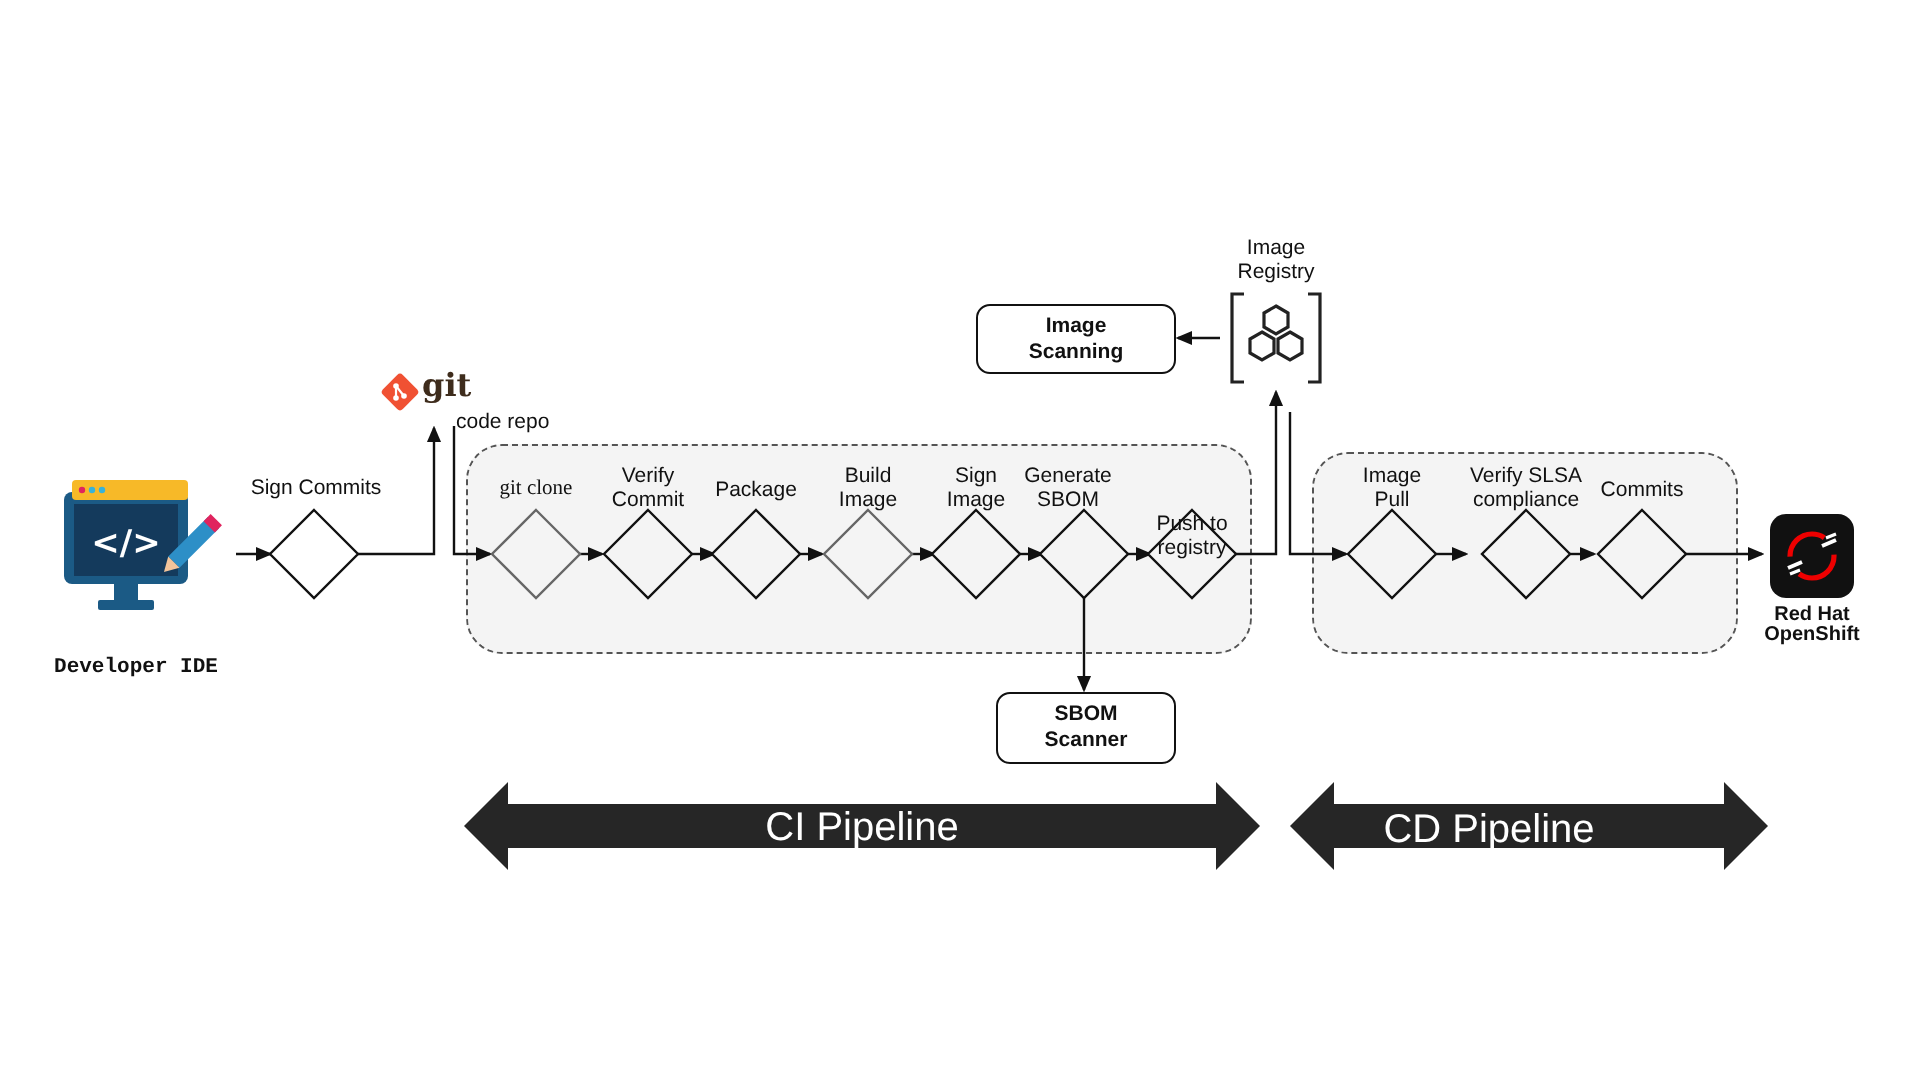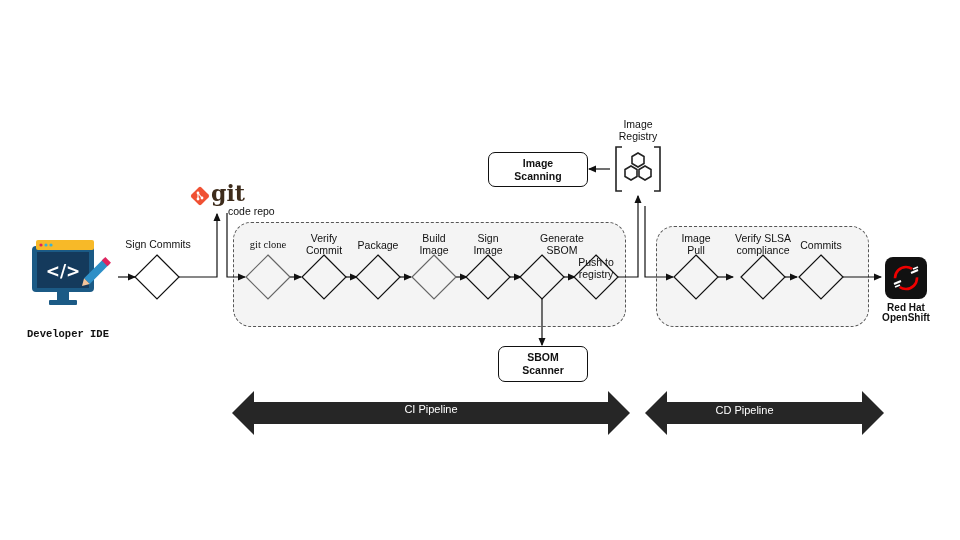"git" div.abs { font-size: 22px -> 16px }
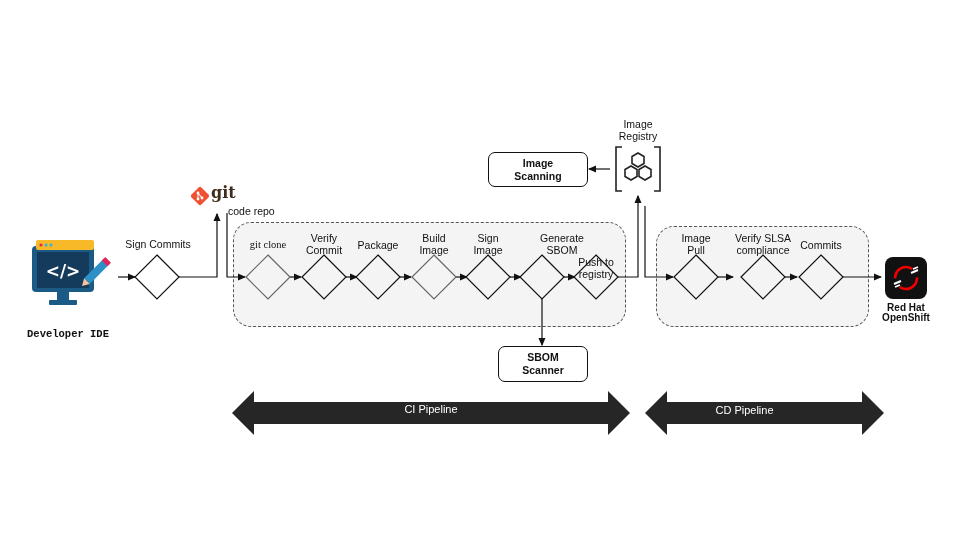"Generate" div.lbl { left: 532px -> 504px }
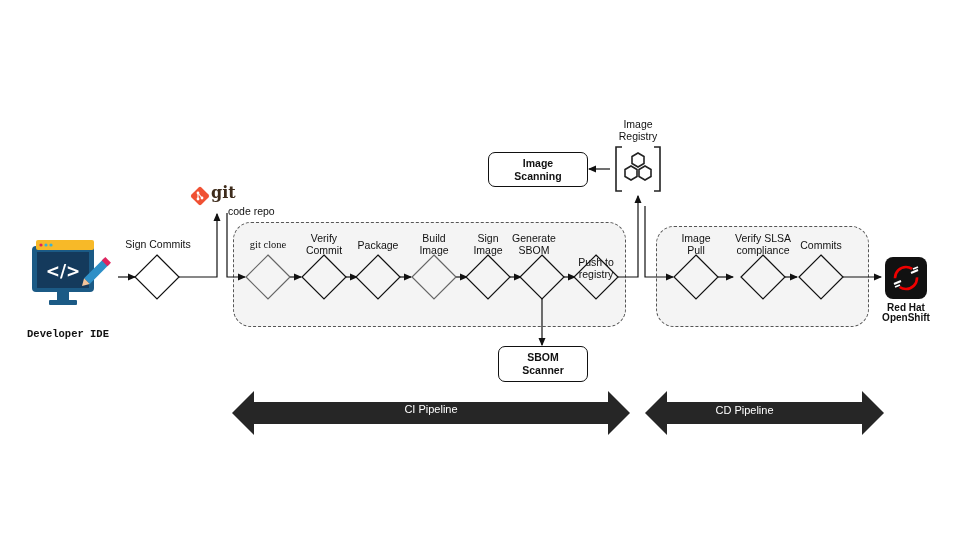"CI Pipeline" .banner-text { font-size: 11px -> 20px }
